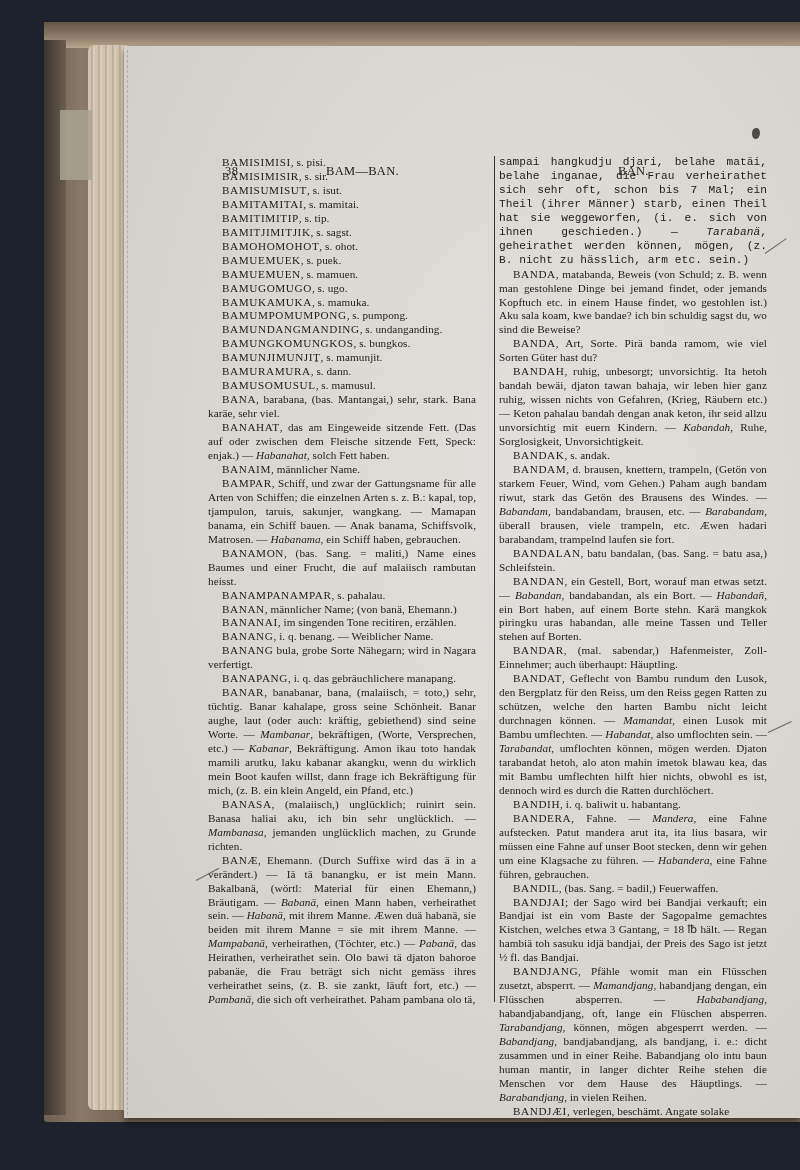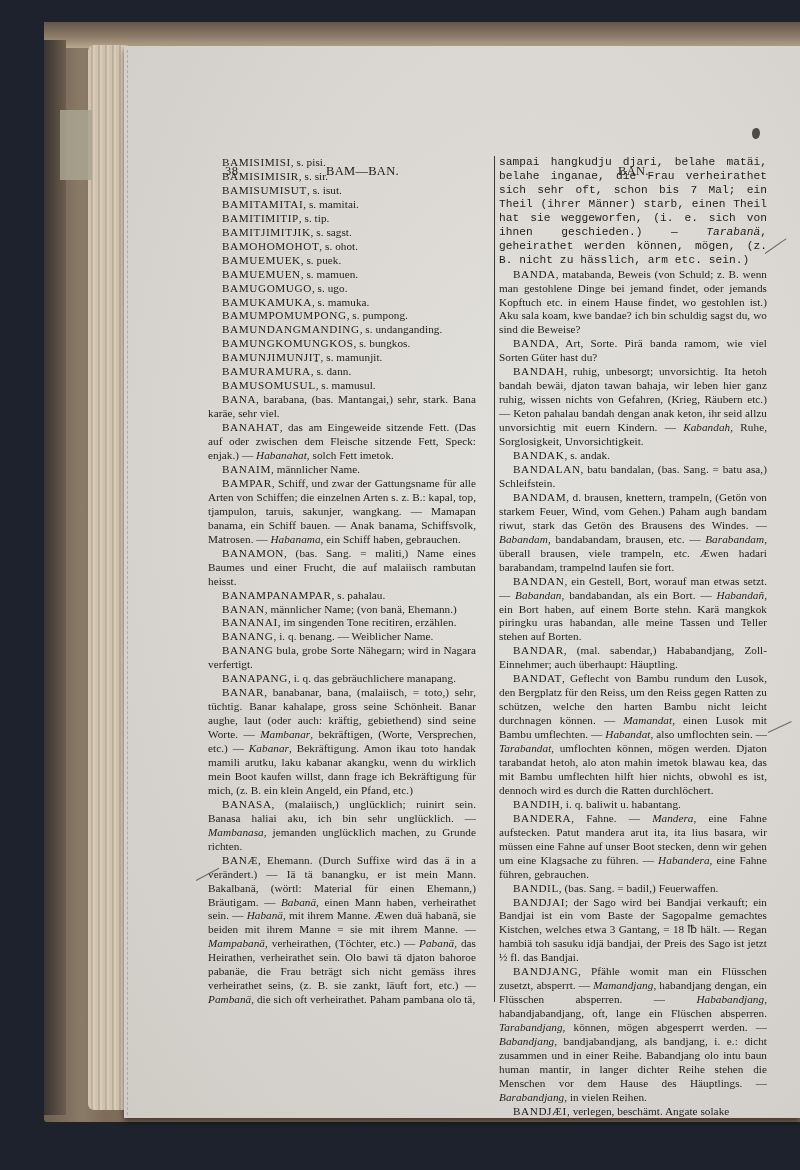", solch Fett imetok." span { text: imetok -> haben }
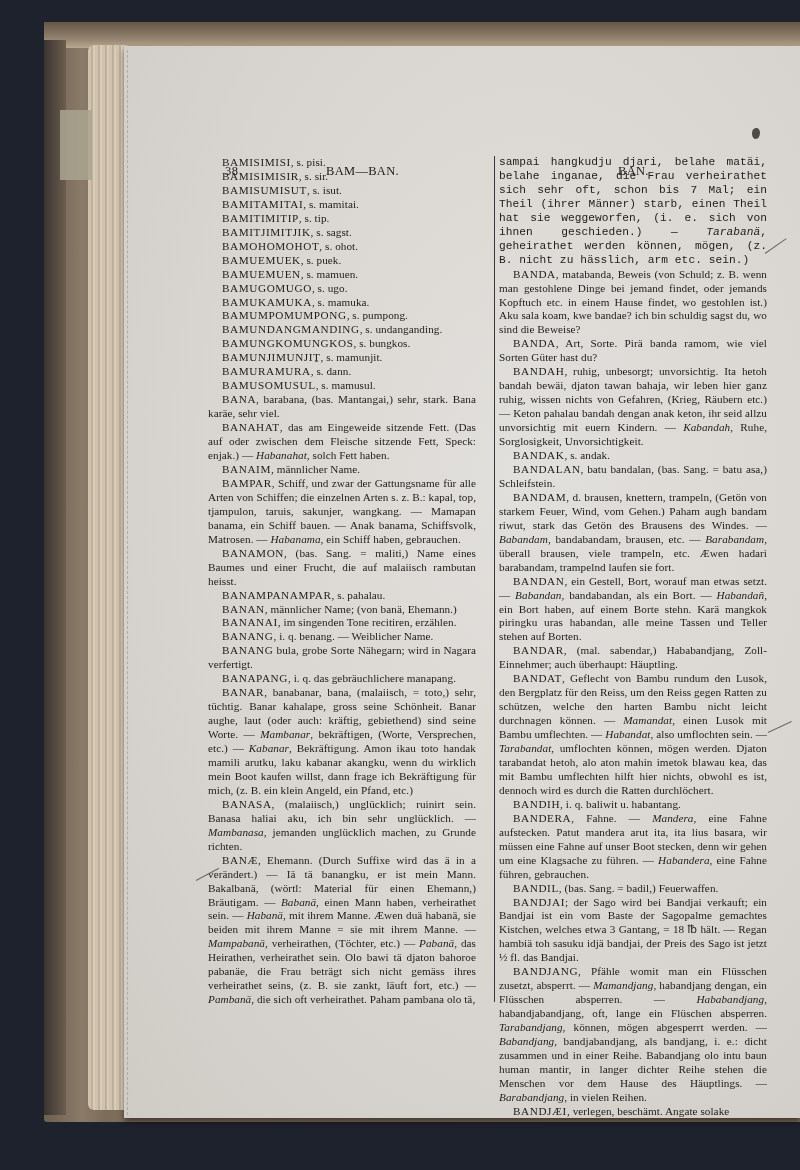"BANDALAN, batu bandalan, (bas. Sang." p.entry { order: before "BANDAM, d. brausen, knettern, trampeln," -> after "BANDAM, d. brausen, knettern, trampeln," }
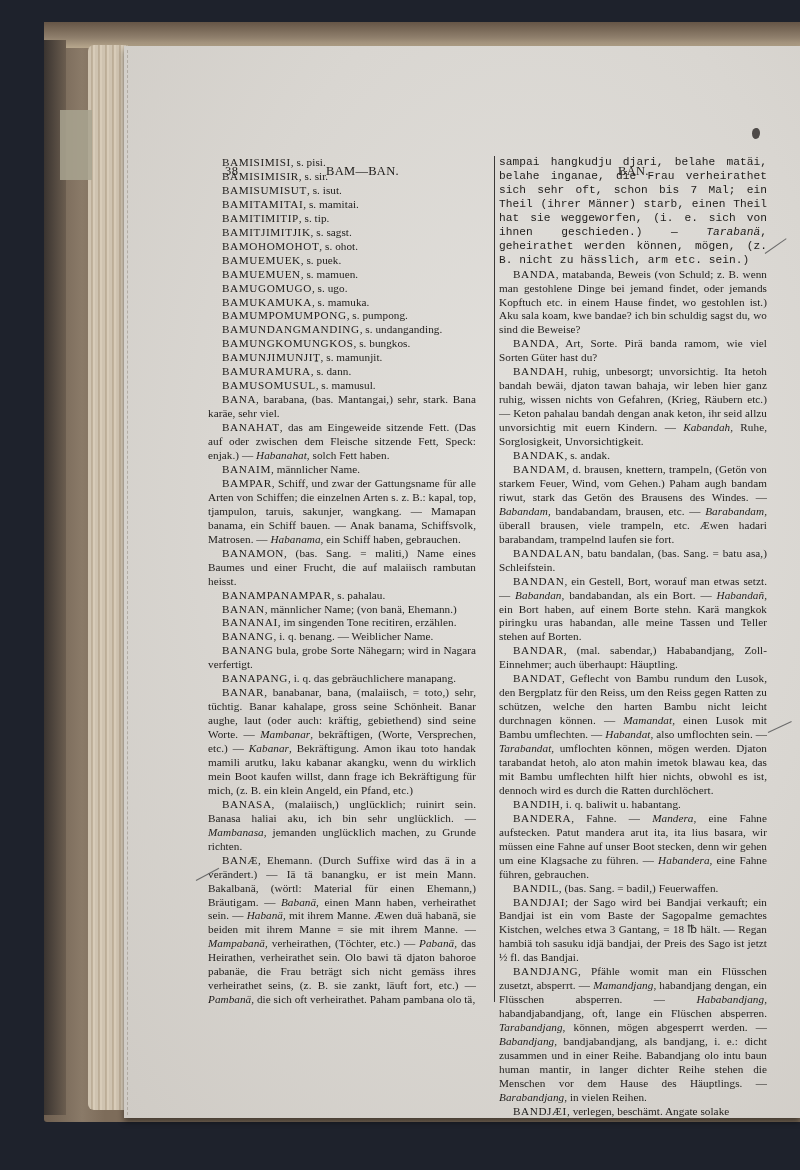", (mal. sabendar,) Hababandjang," span { text: Hababandjang -> Hafenmeister }
